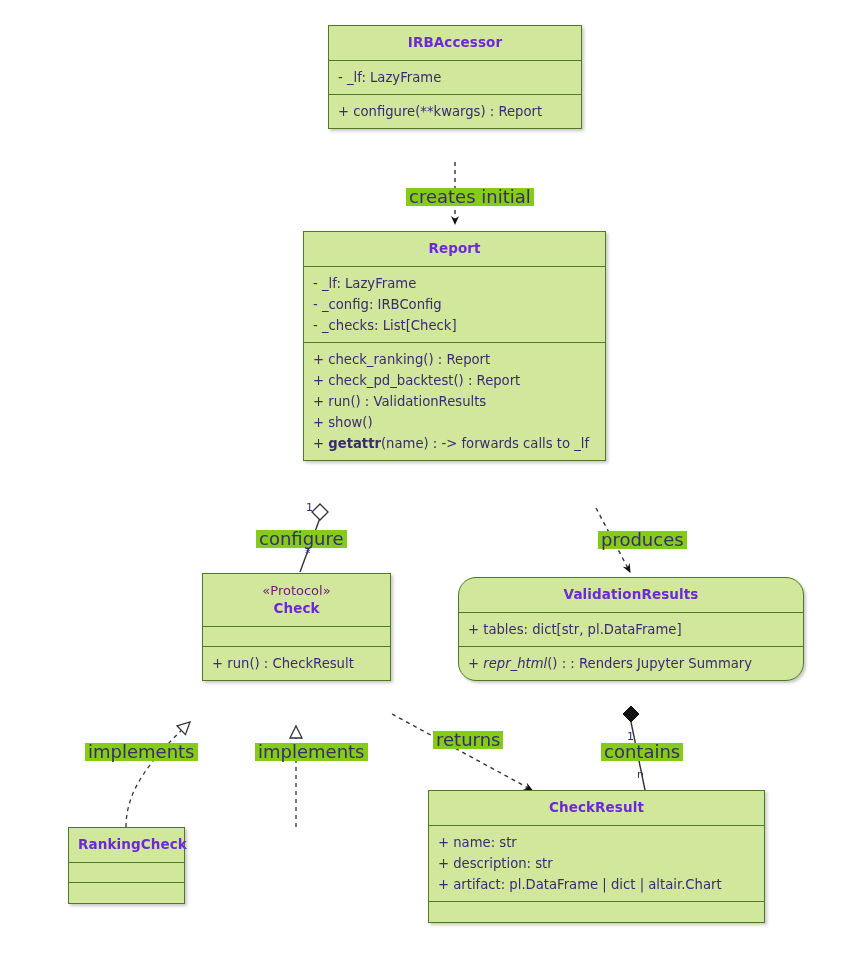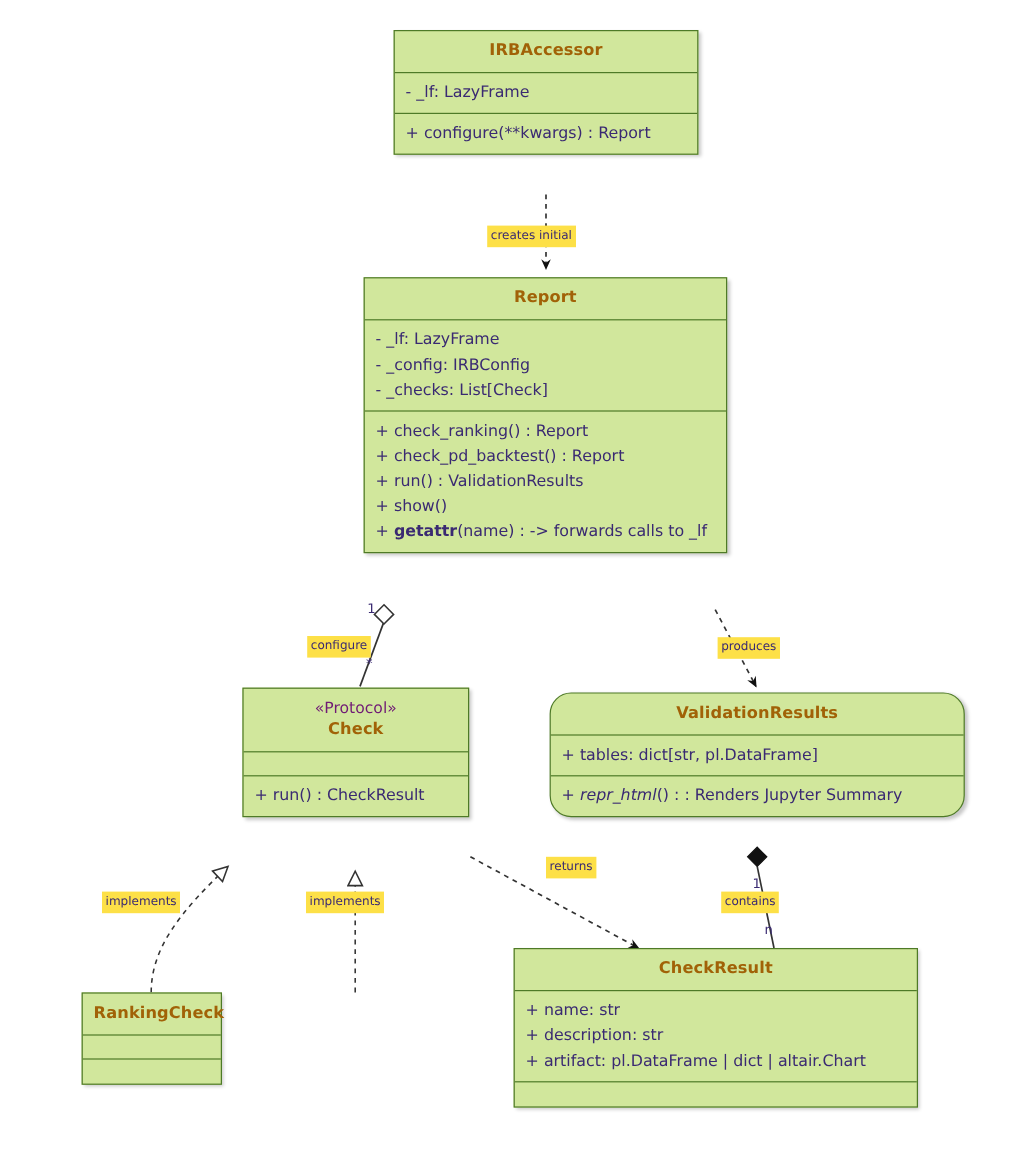"IRBAccessor" .cls-name { color: #a16207 -> #6d28d9 }
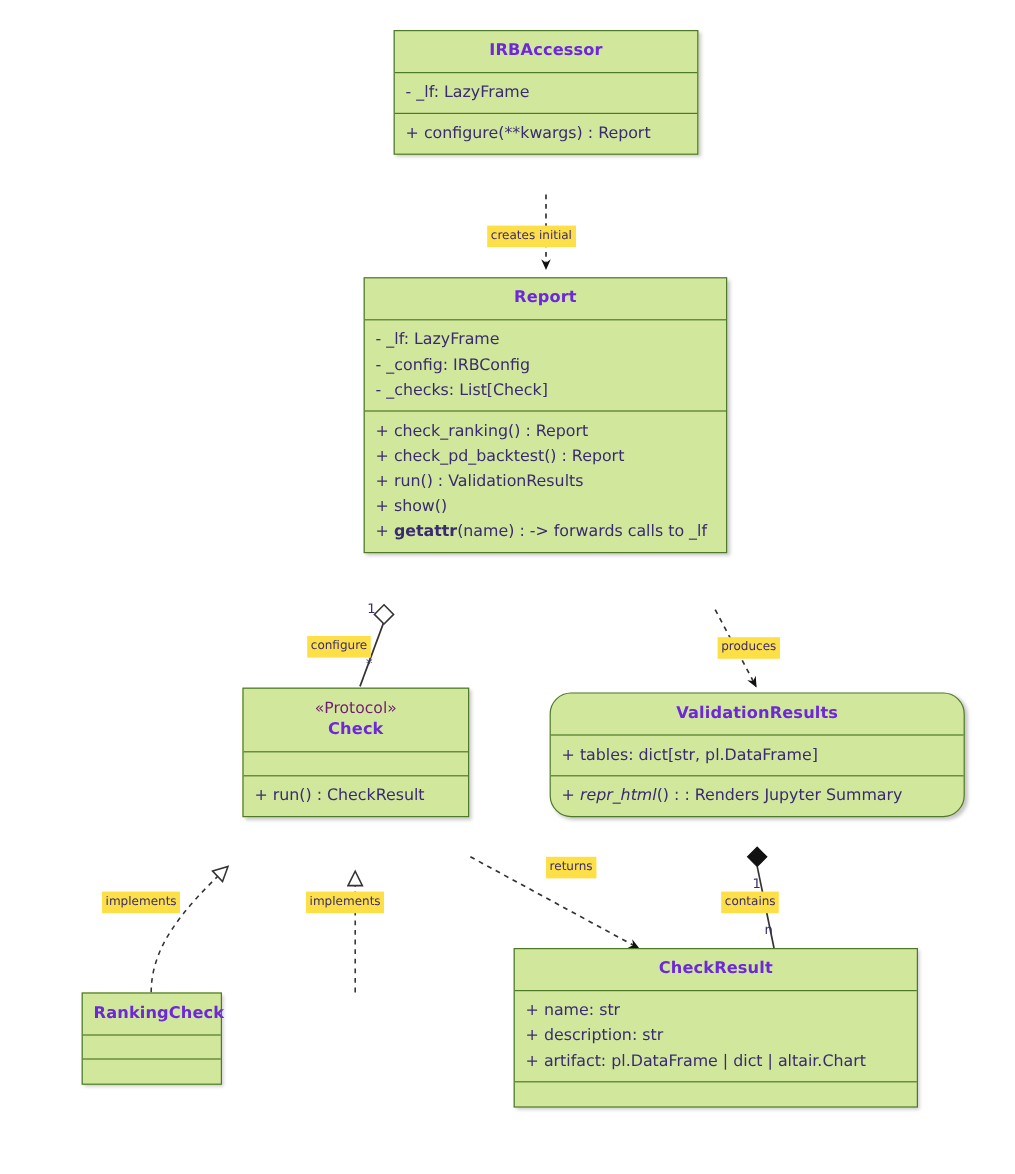"creates initial" .edge-label { background: #fde047 -> #84cc16; font-size: 10px -> 18px }
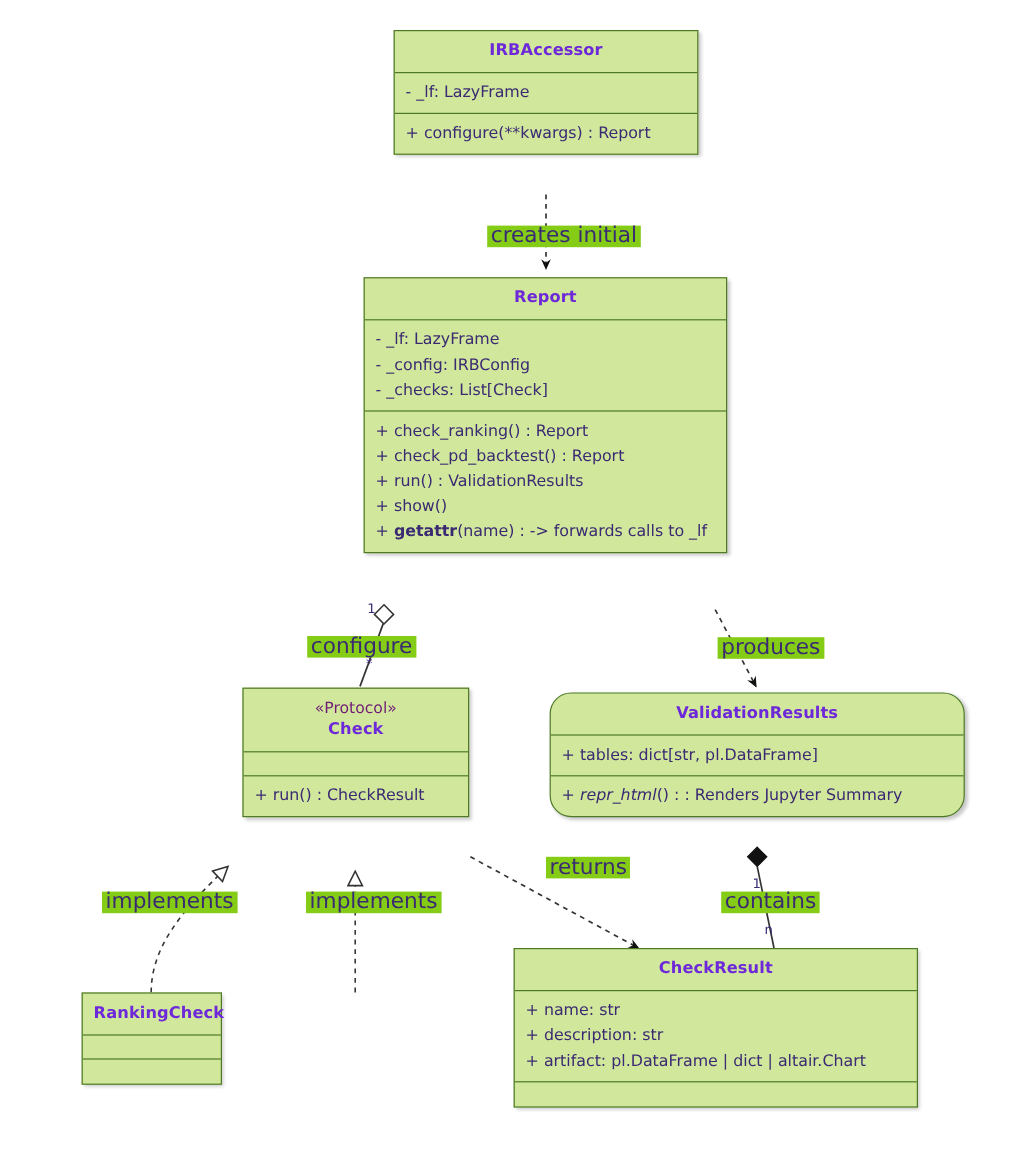"returns" div.edge-label { margin-left: 22px -> none; top: 714px -> 731px }
